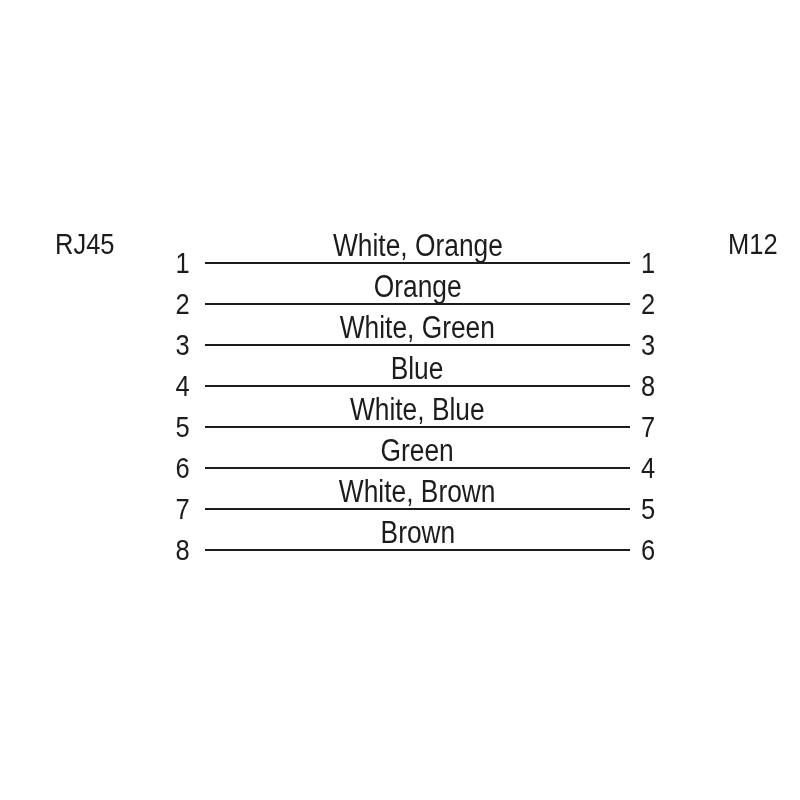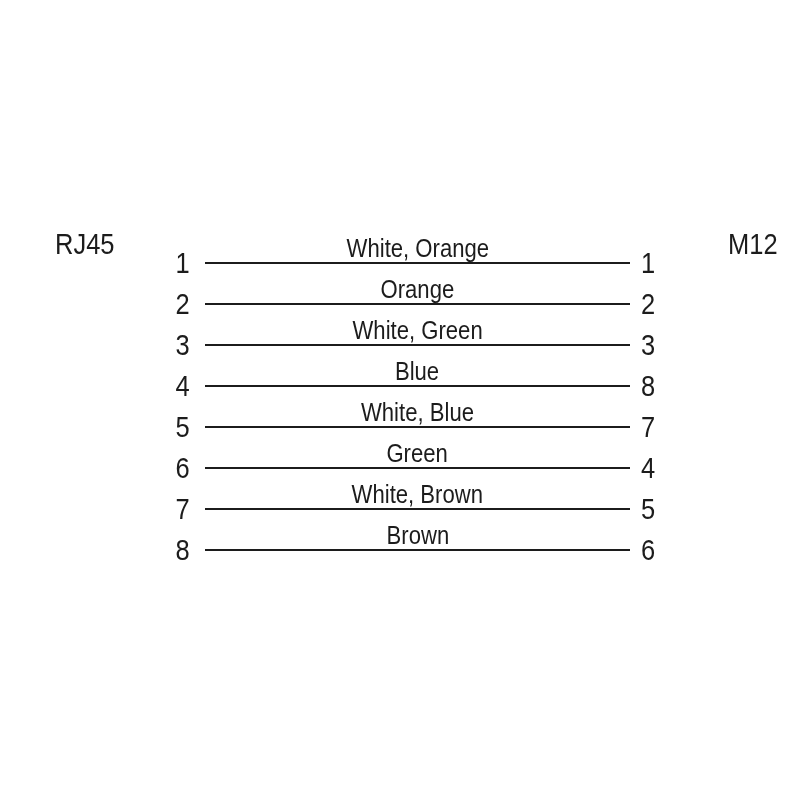"White, Orange" .wire-label { font-size: 26px -> 31px }
